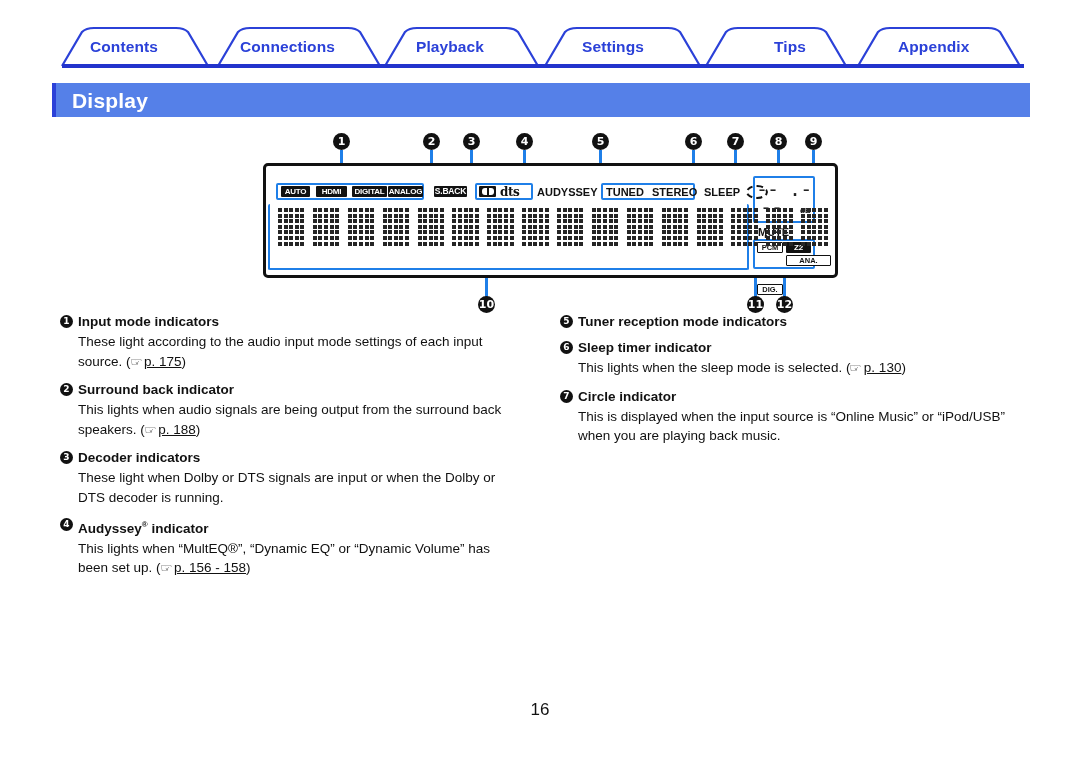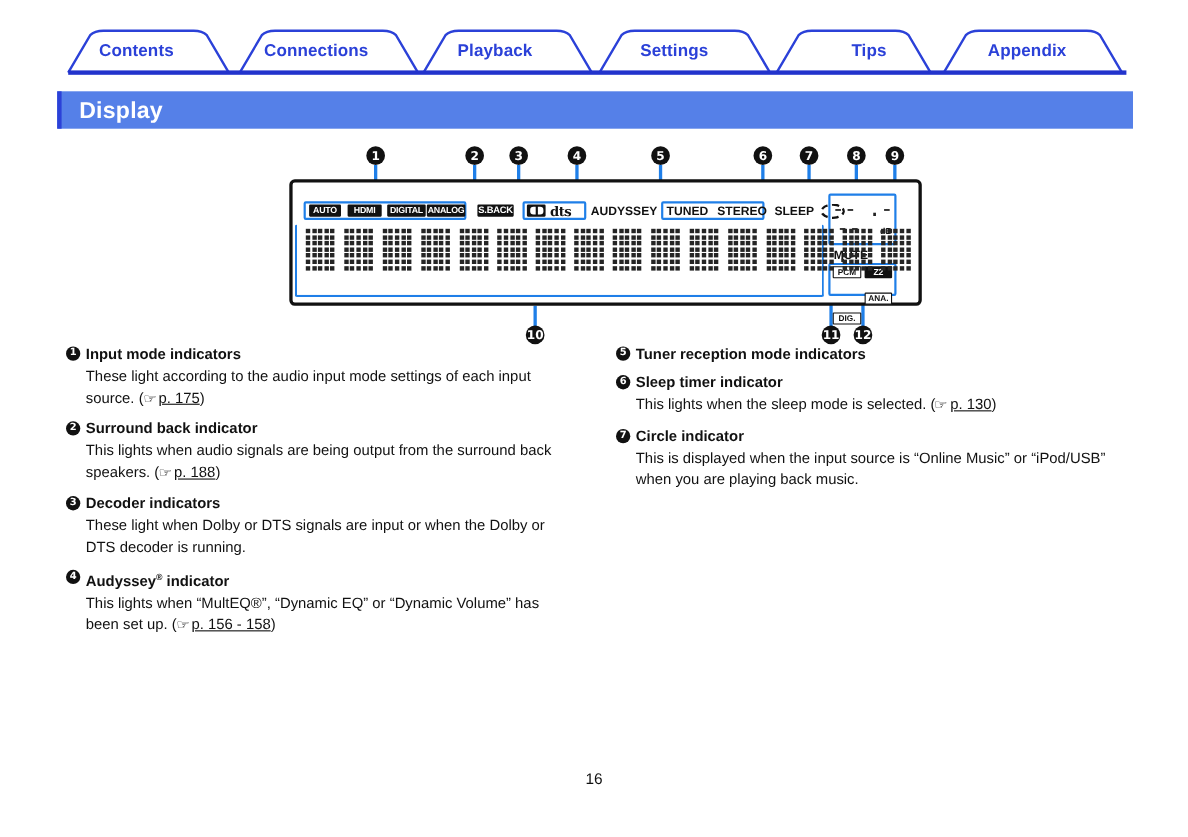"ANA." div.chip-o { top: 100px -> 89px; width: 25px -> 45px }
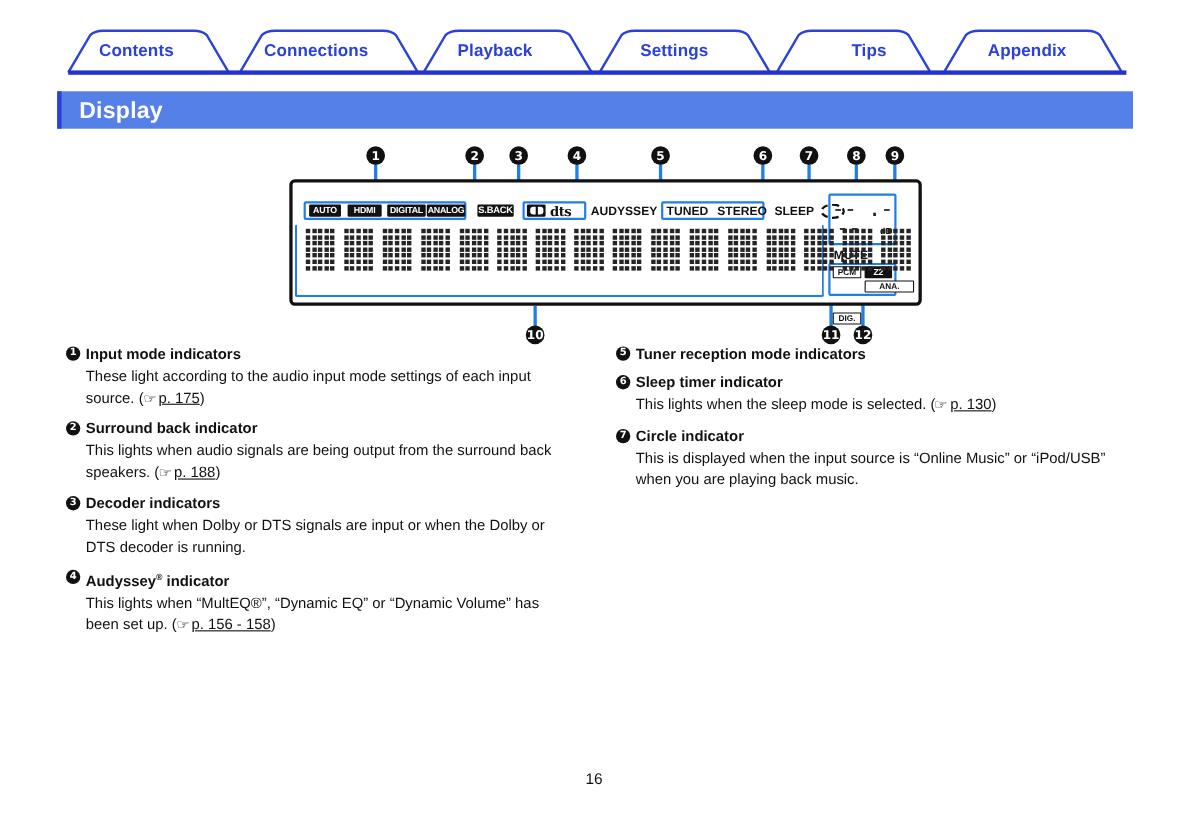"16" .pageno { font-size: 14px -> 17px }
